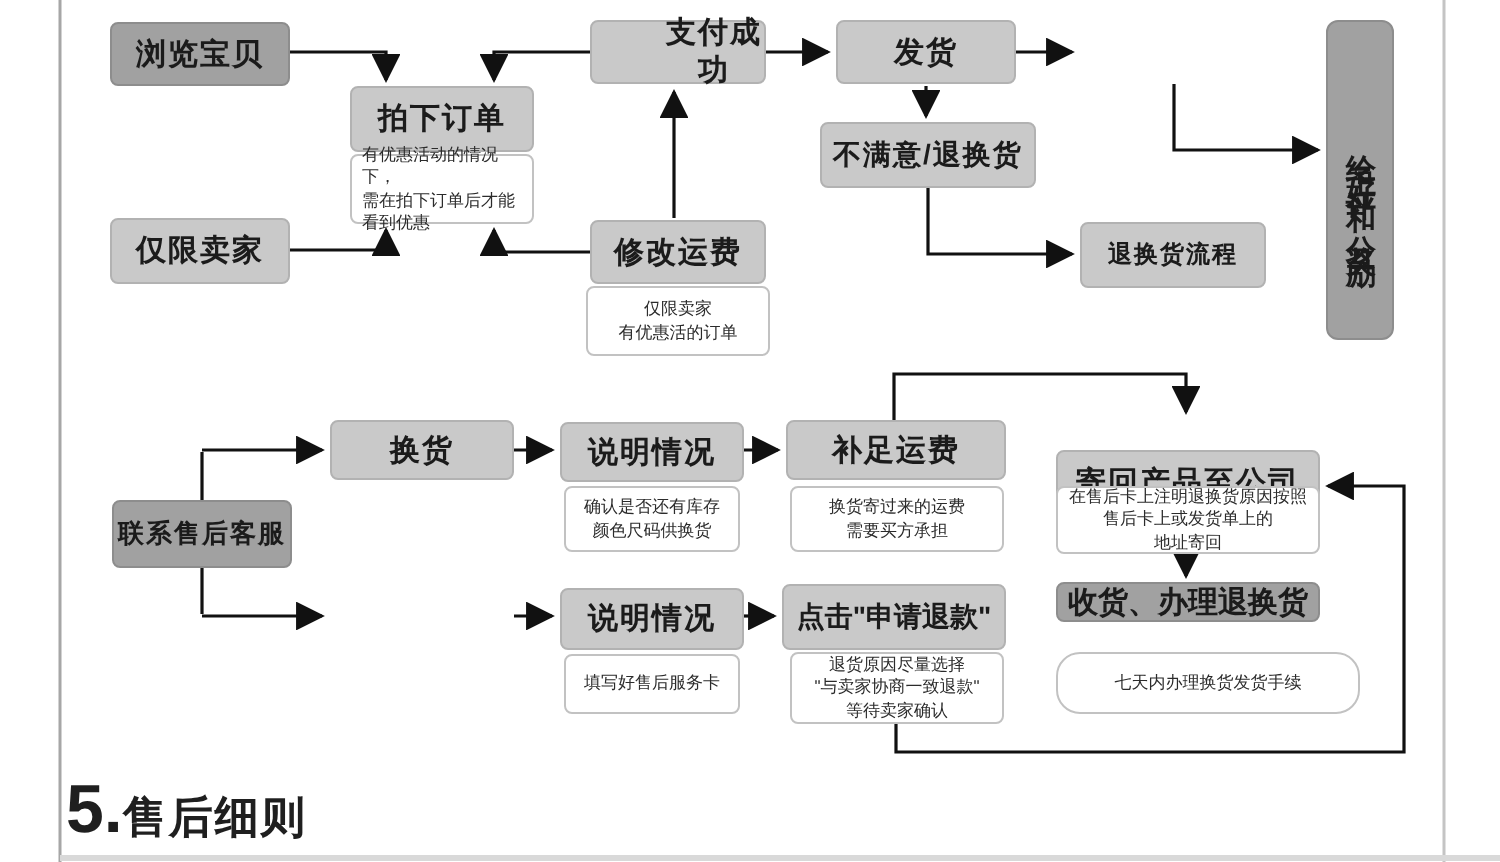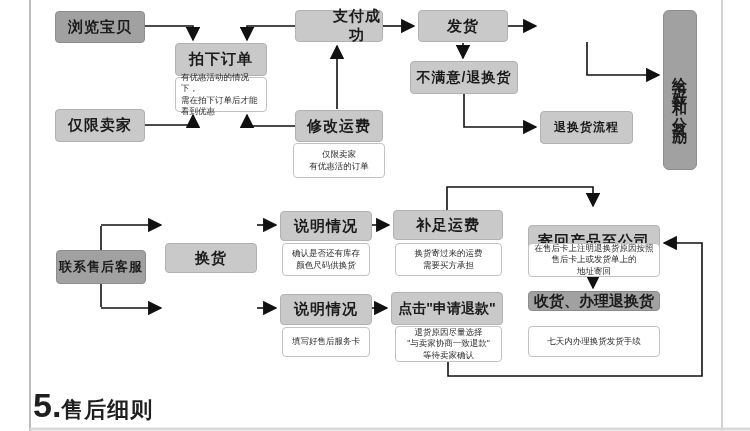"换货" div.node { margin-top: 33px -> none }
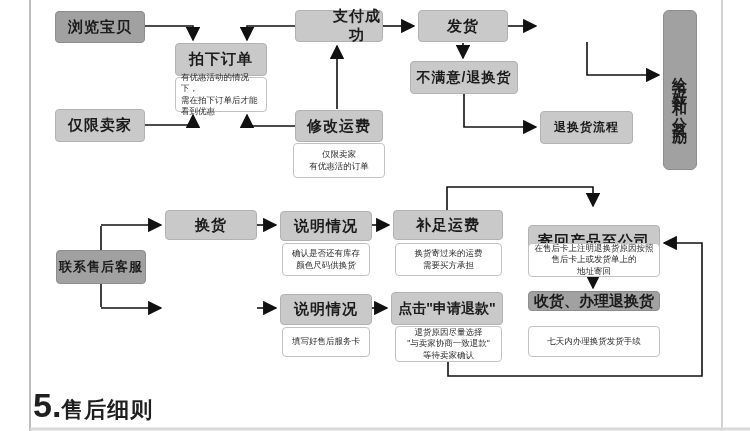"七天内办理换货发货手续" div.note { border-radius: none -> 12px; width: 132px -> 152px }
